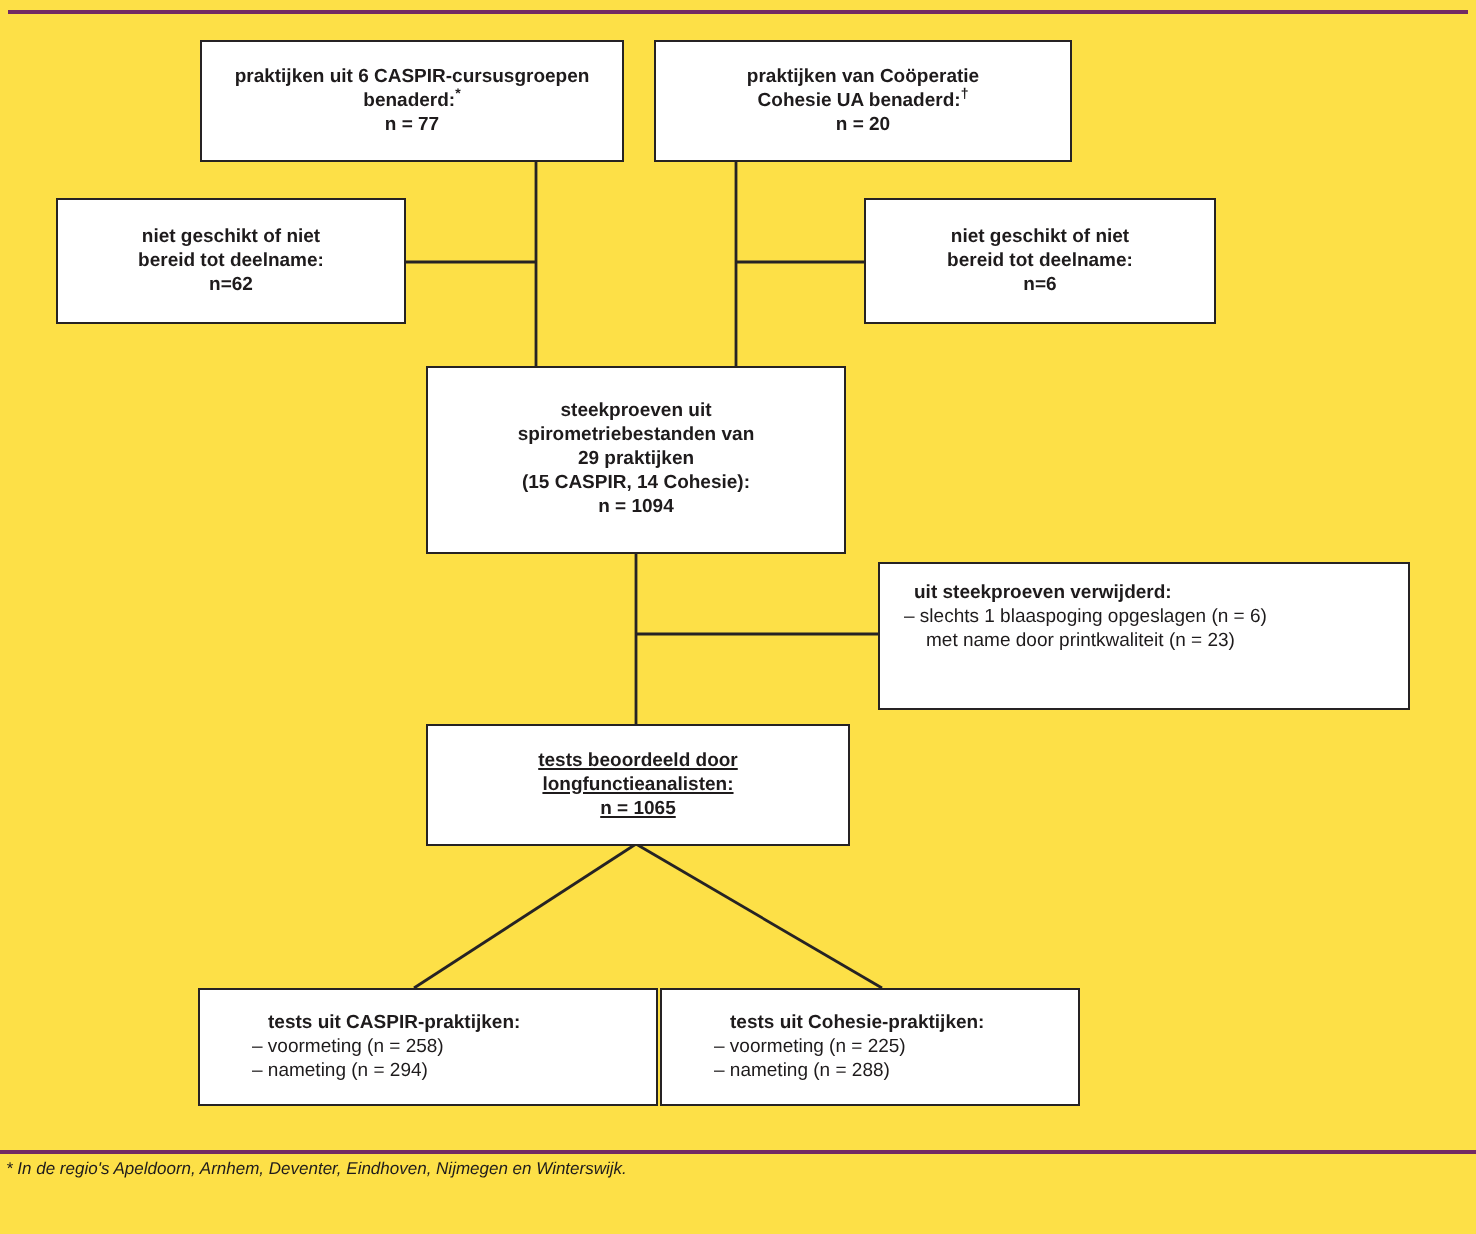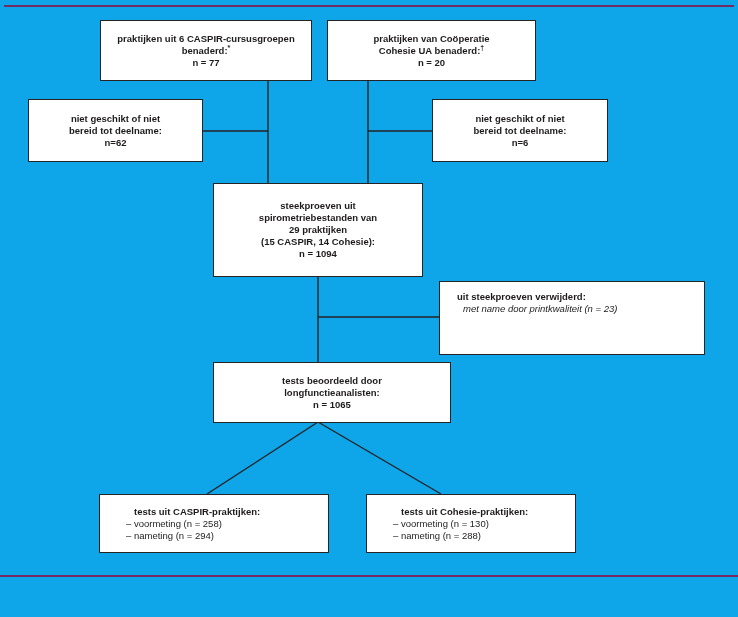"praktijken uit 6 CASPIR-cursusgroepen" .stage { background: #0ea5e9 -> #fde047 }
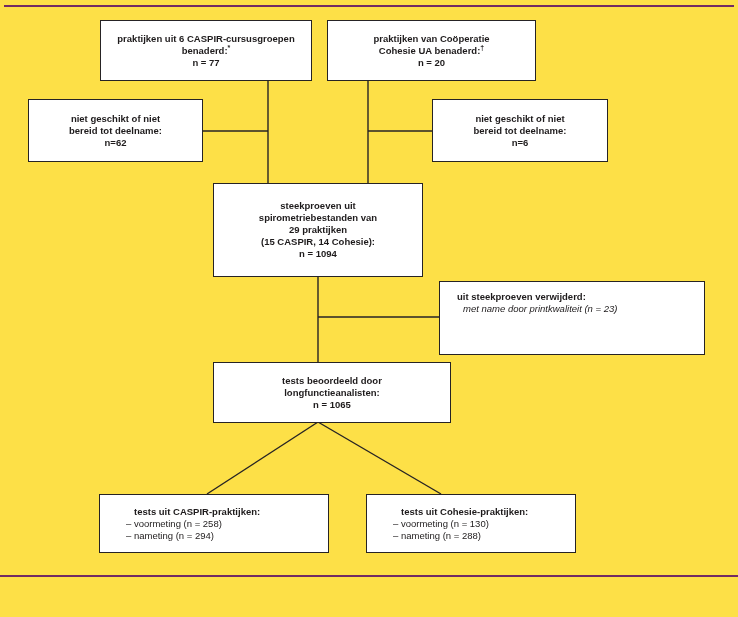"– slechts 1 blaaspoging opgeslagen" div.detail { html: none -> <div>– slechts 1 blaaspoging opgeslagen (n = 6)</div> }
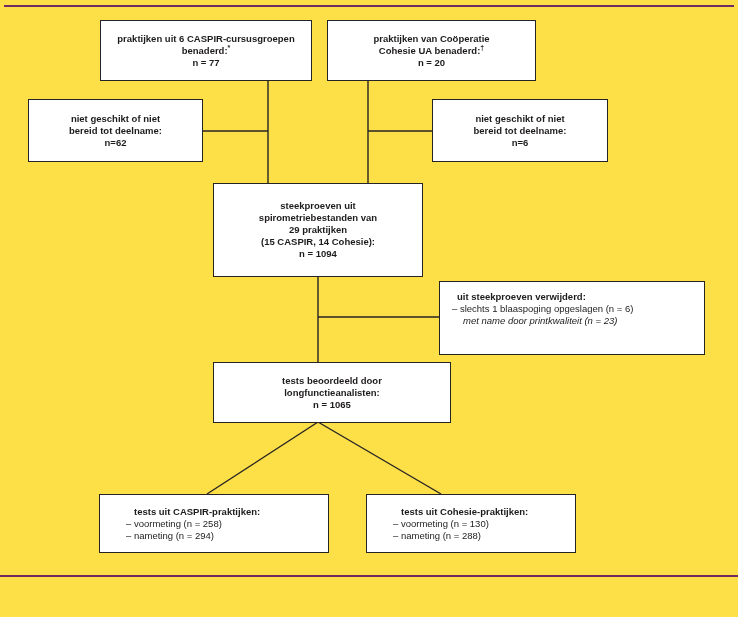"met name door printkwaliteit (n" div.detail { font-style: italic -> none }
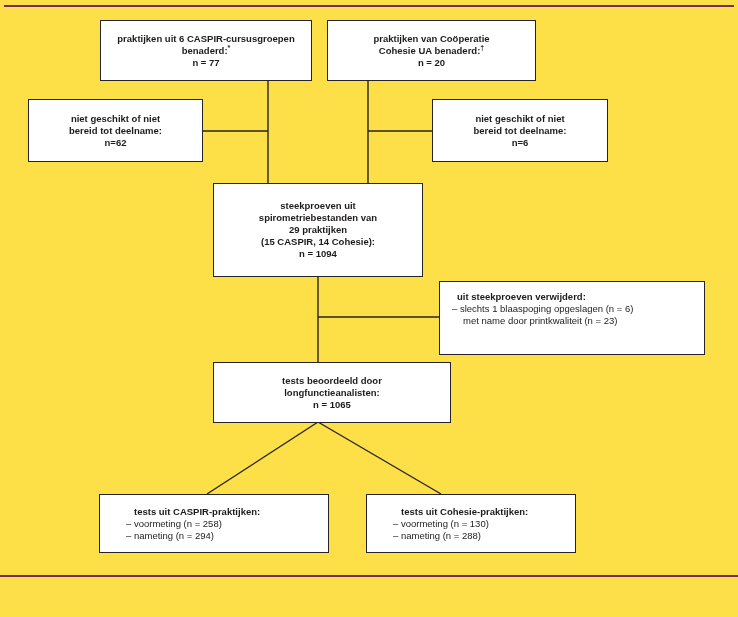"tests beoordeeld door" div.box { text-decoration: none -> underline; width: 238px -> 212px }
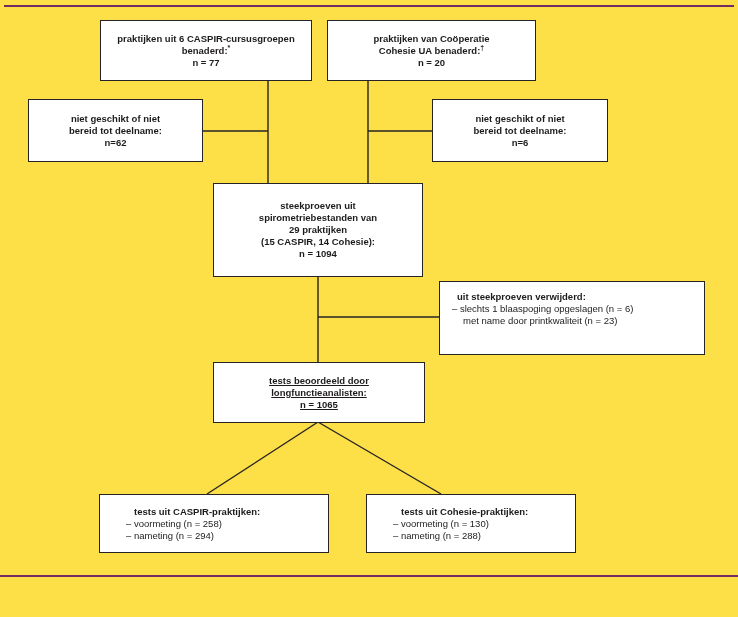"tests uit Cohesie-praktijken:" div.box { margin-left: 36px -> none }
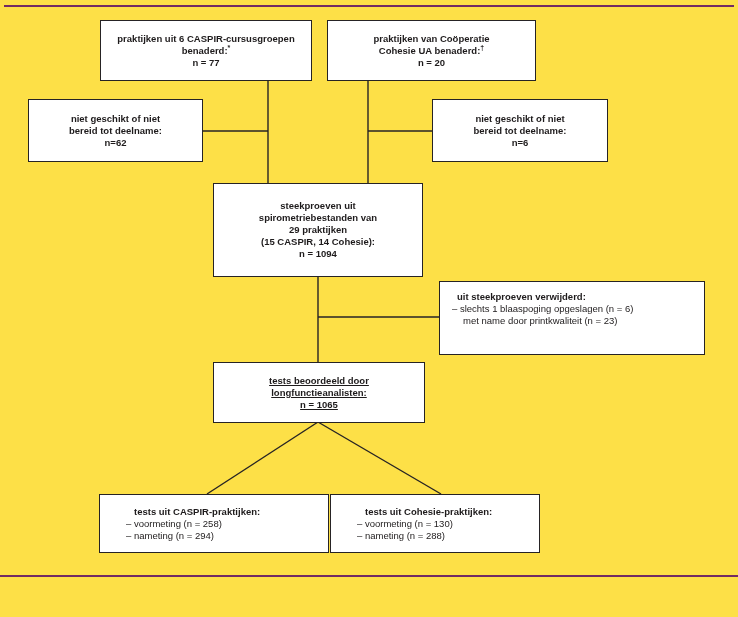"– voormeting (n = 130)" div.detail { text: 130 -> 225 }
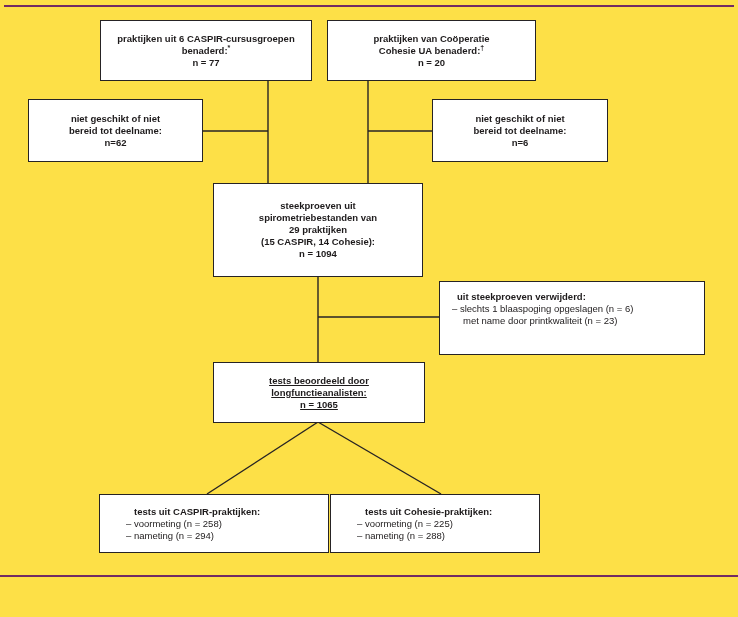"* In de regio's Apeldoorn," div.fn { html: none -> <div>* In de regio's Apeldoorn, Arnhem, Deventer, Eindhoven, Nijmegen en Winterswijk.</div> }
